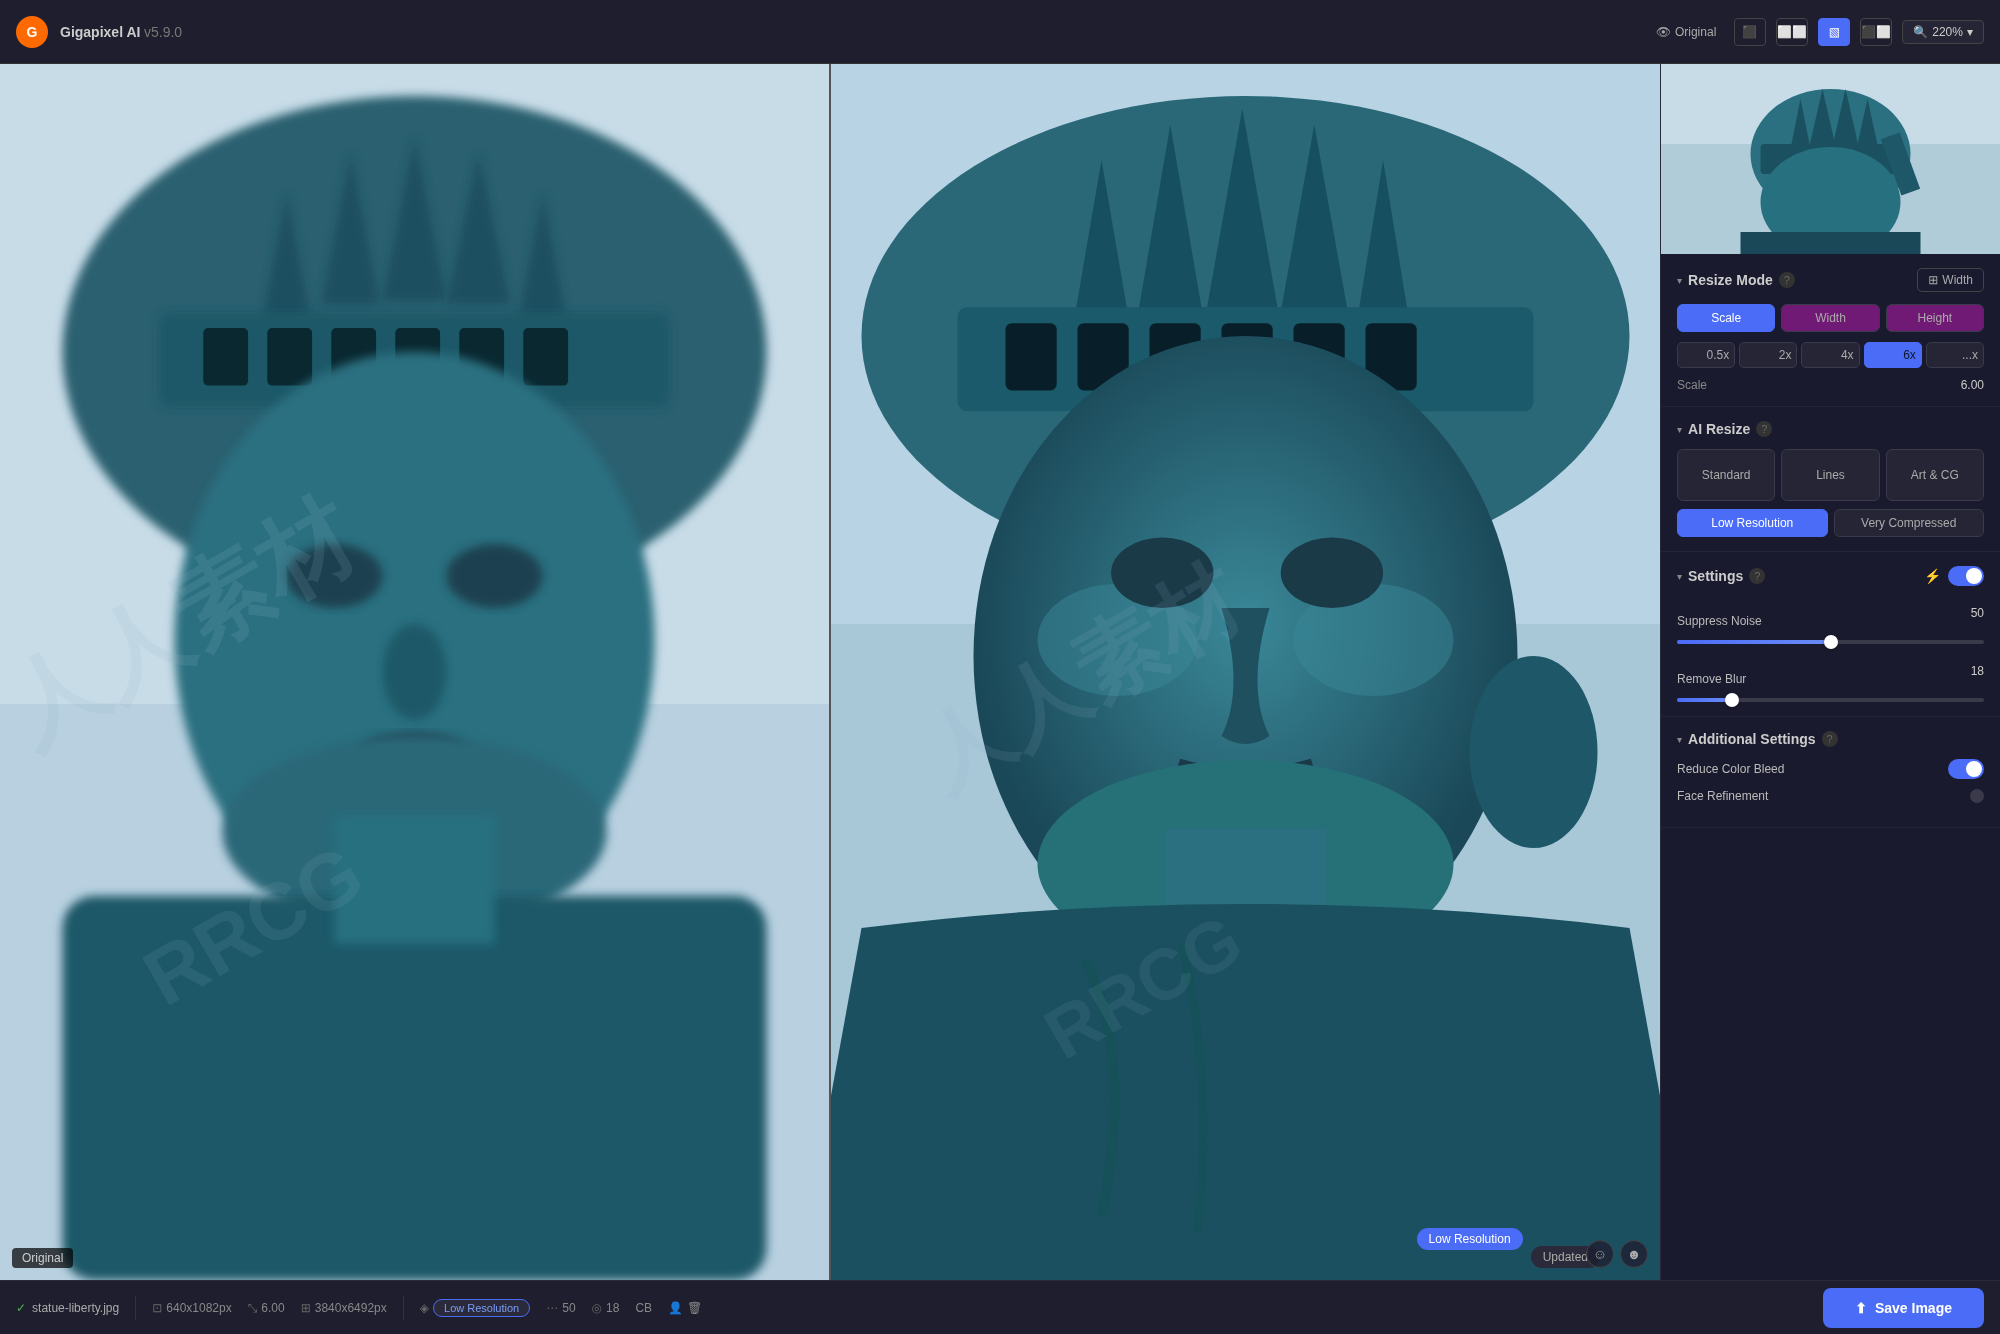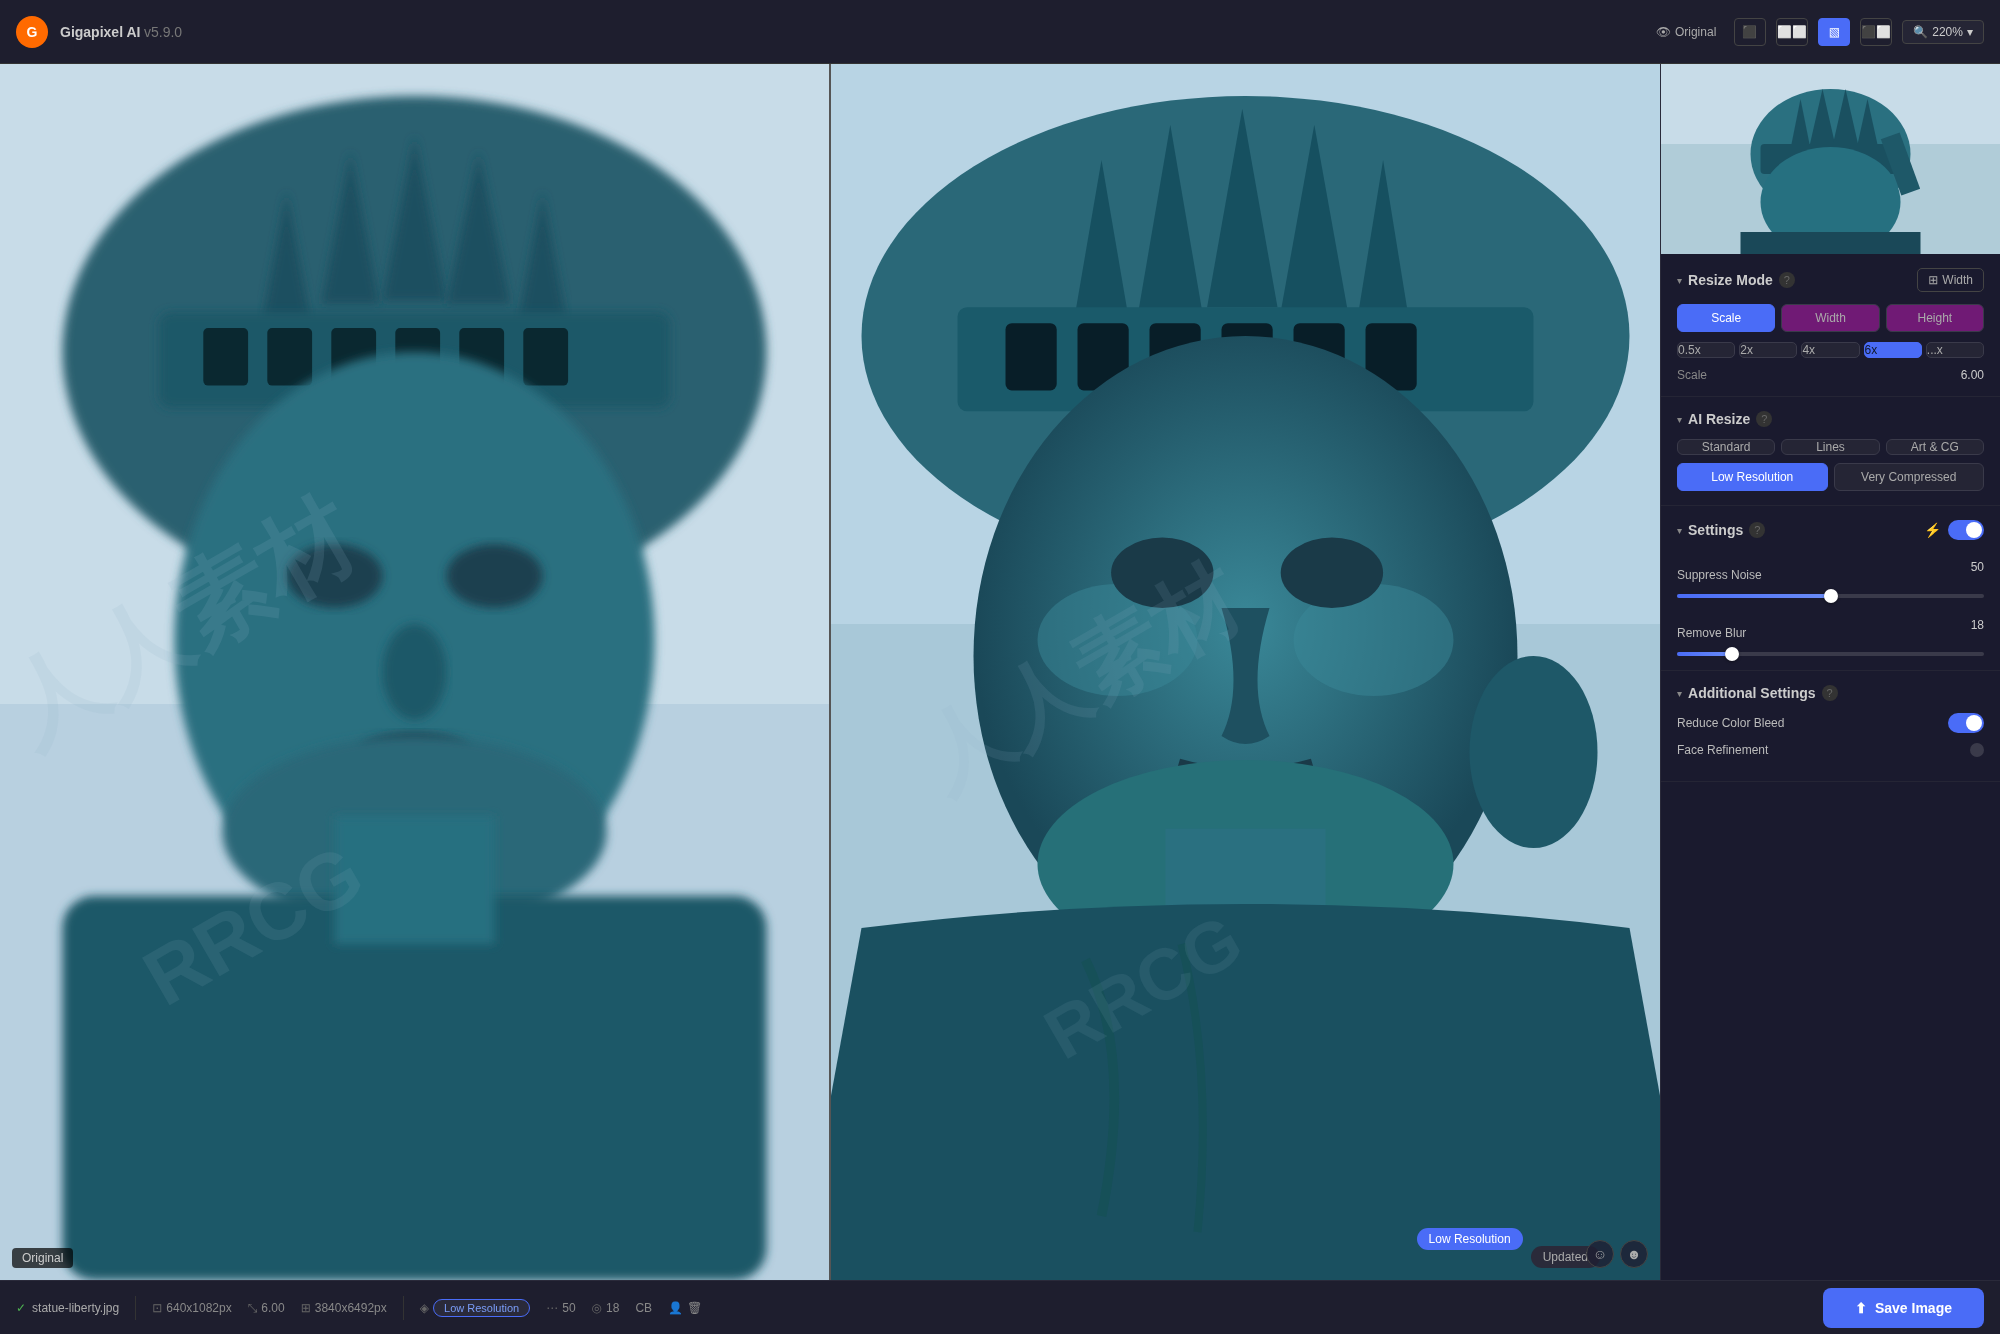"0.5x" .scale-btn { padding: none -> 5px; text-align: left -> right }
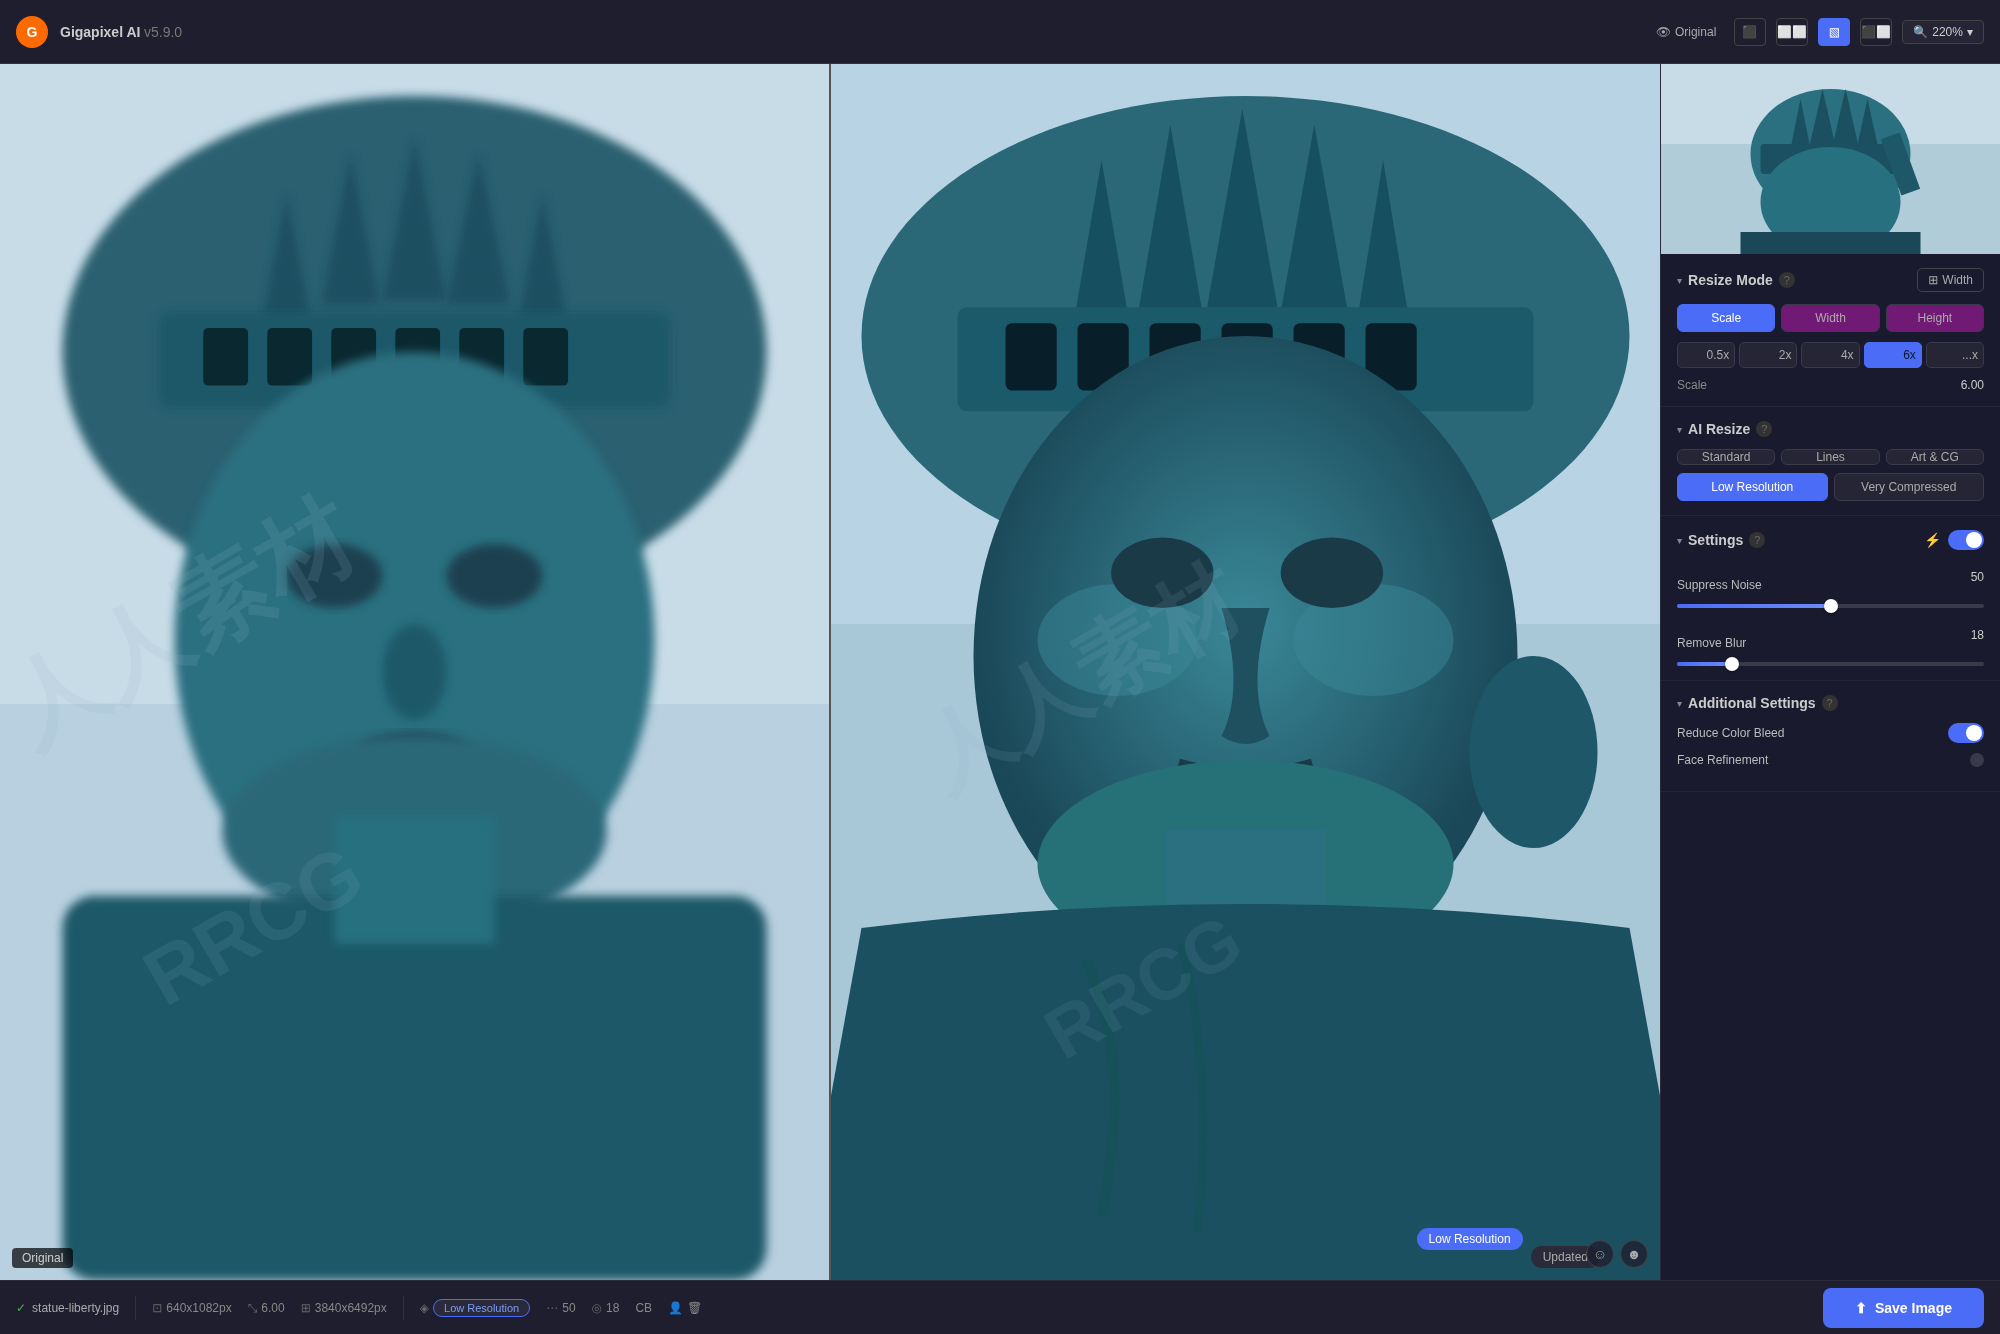"Standard" .ai-model-btn { padding: 0 -> 18px }
